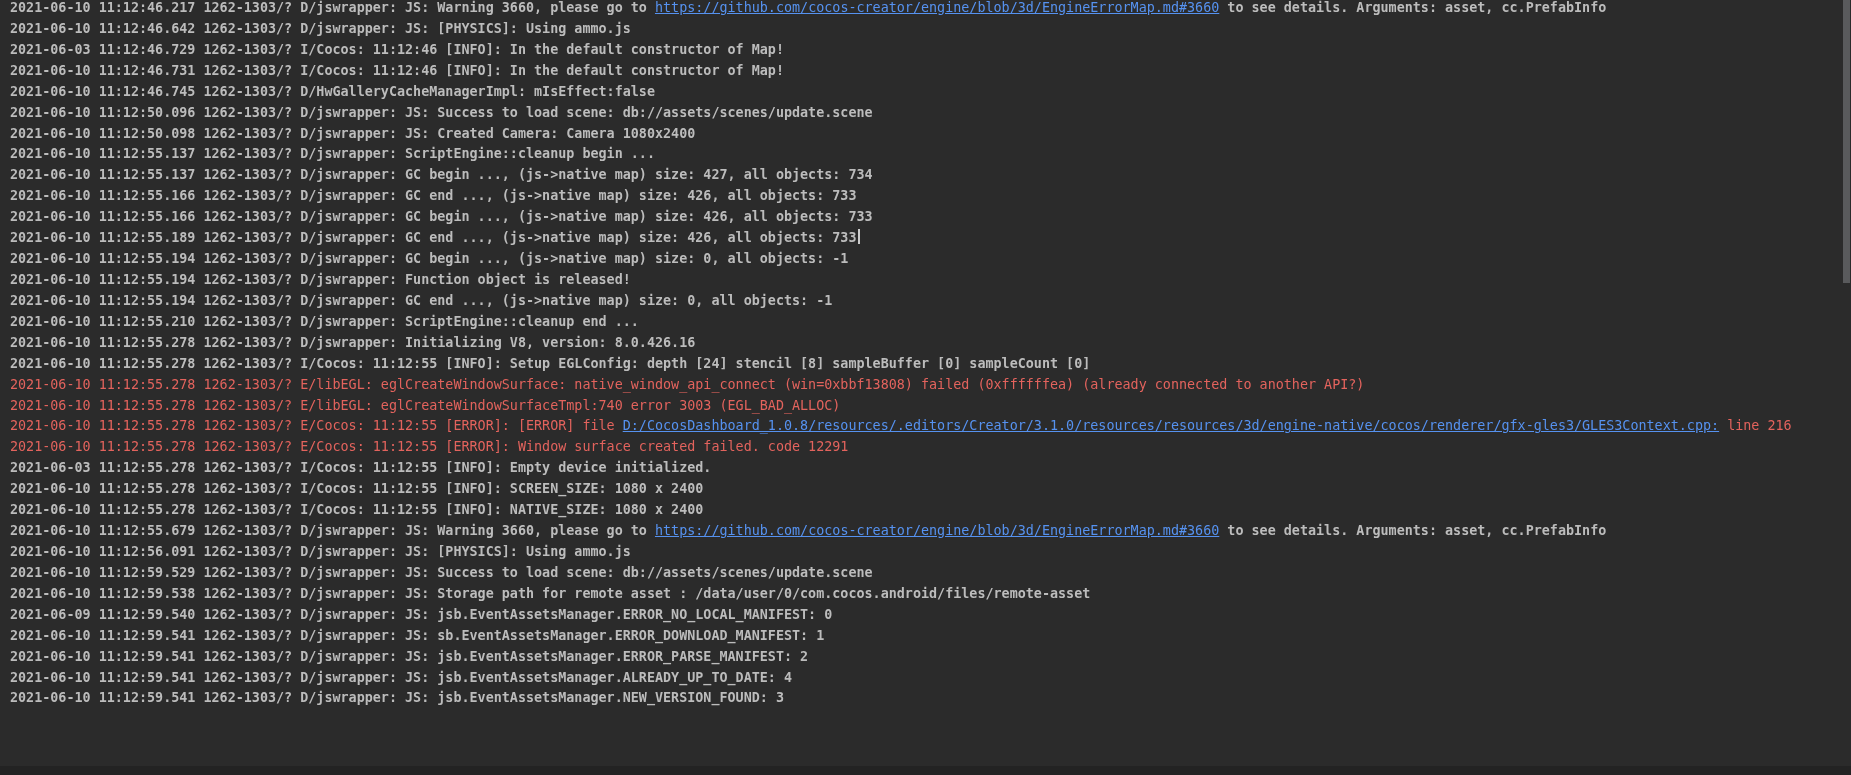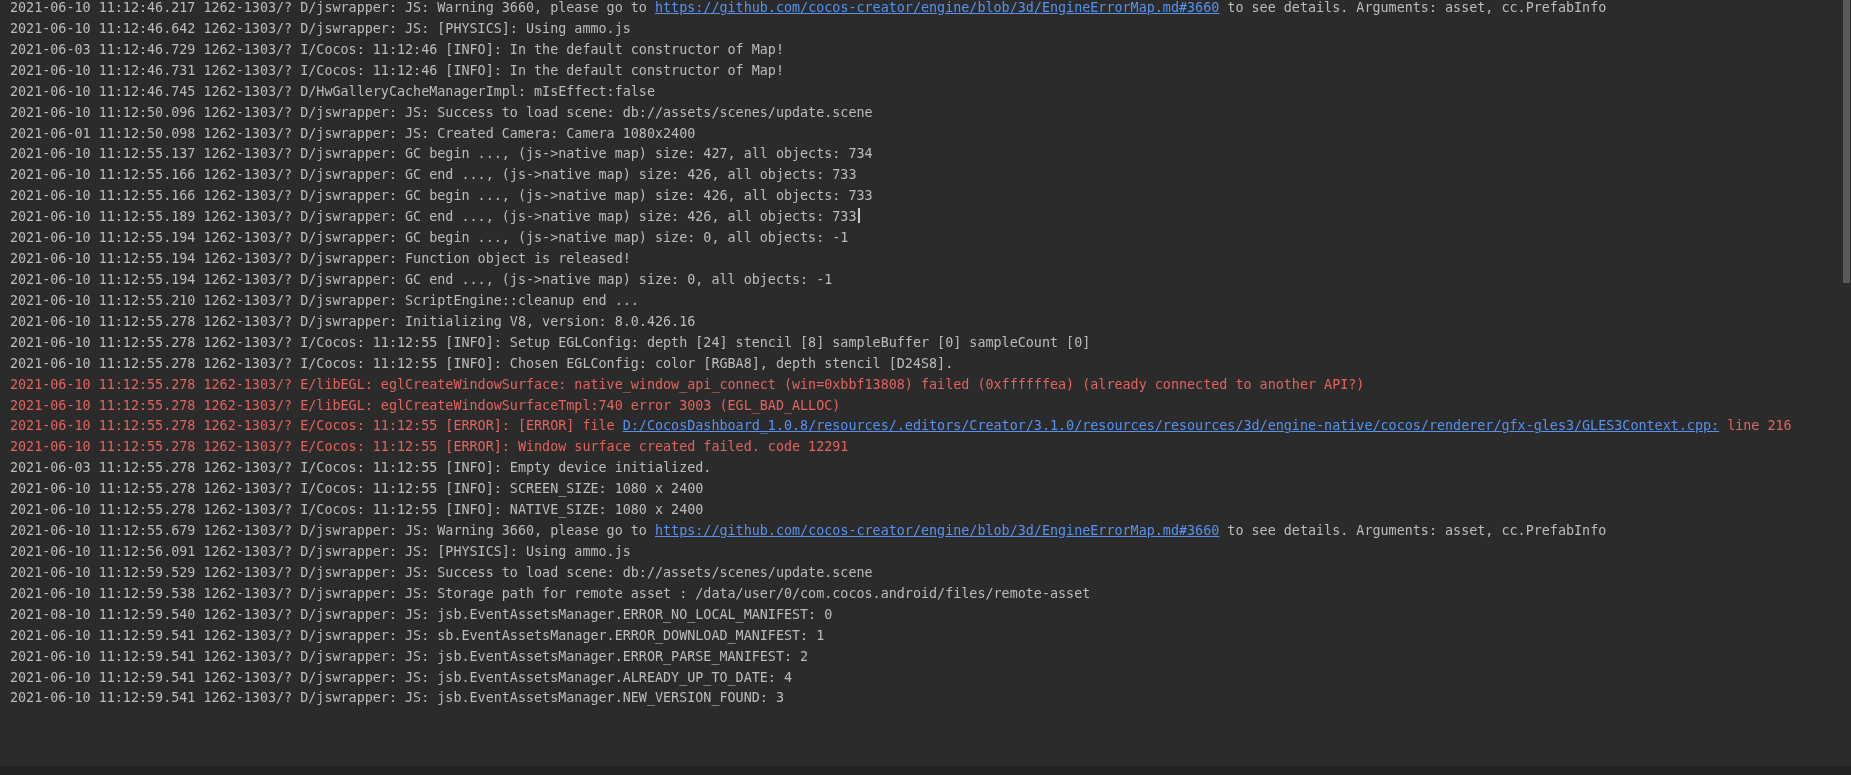"2021-06-10 11:12:46.217 1262-1303/?" .seg-p { font-weight: none -> bold }
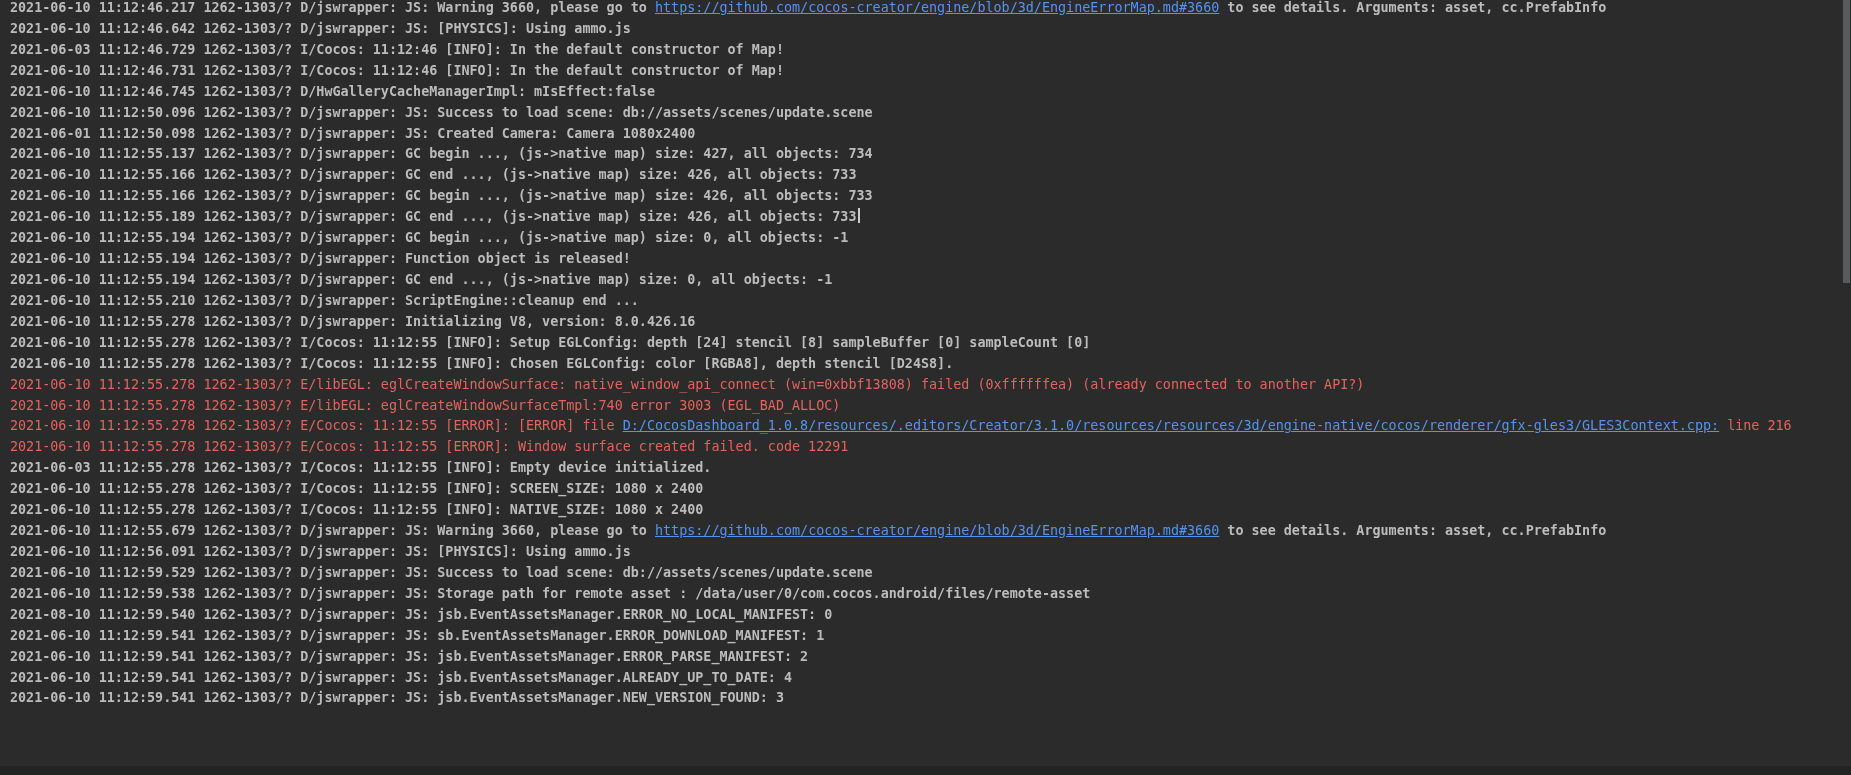"2021-06-01 11:12:50.098 1262-1303/?" span.seg-p { text: 2021-06-01 -> 2021-06-10 }
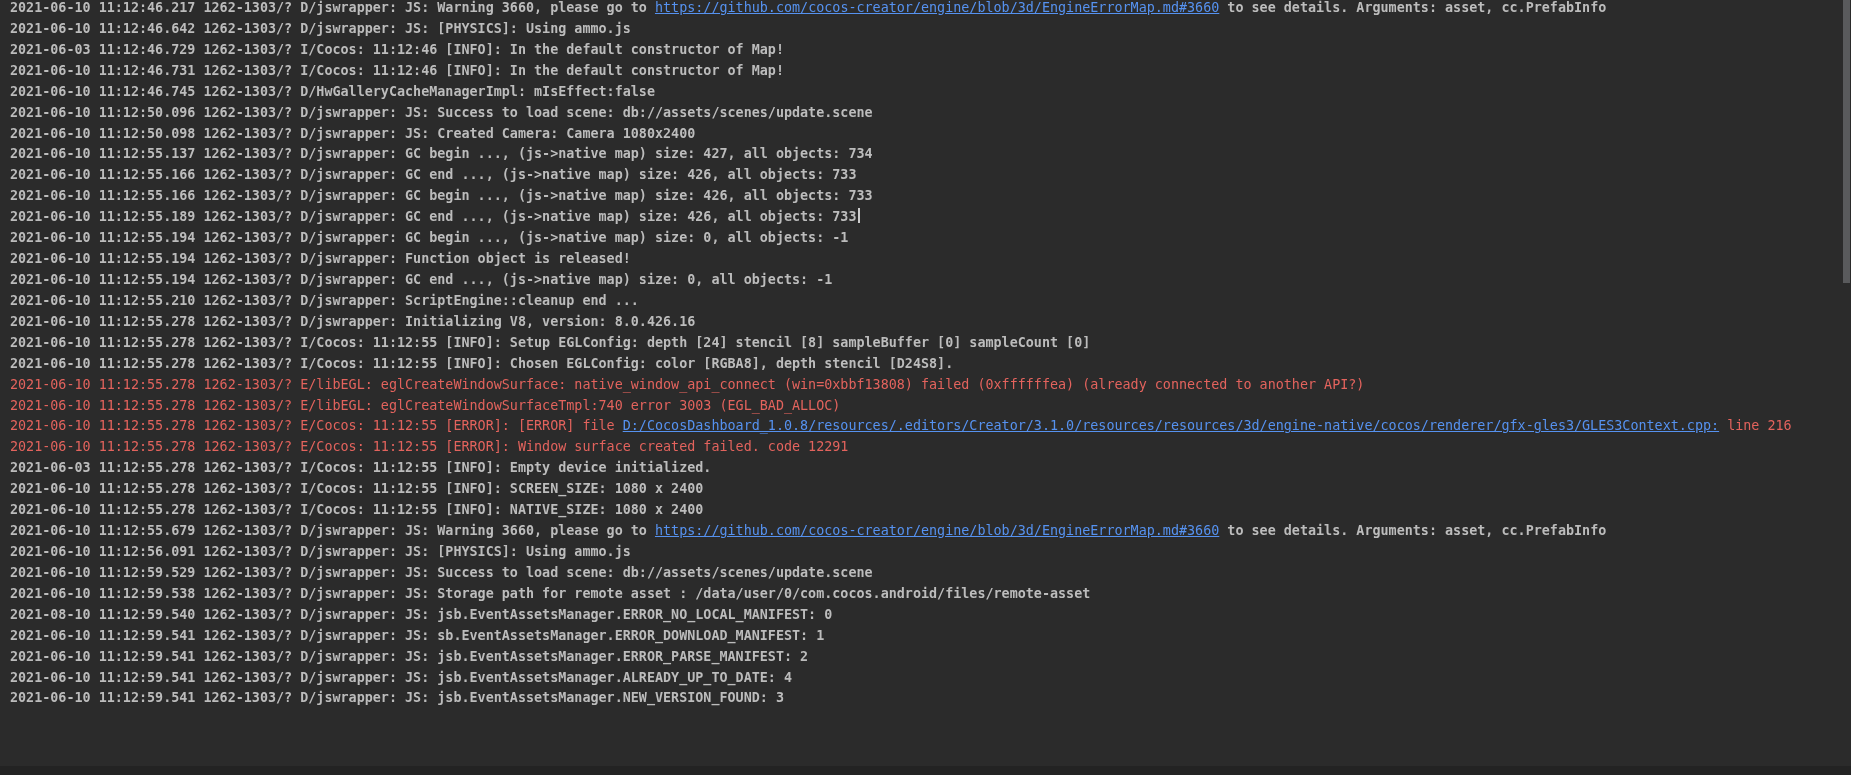"2021-06-10 11:12:55.137 1262-1303/? D/jswrapper:" div.line { html: none -> <div><span>2021-06-10 11:12:55.137 1262-1303/? D/jswrapper: ScriptEngine::cleanup begin ...</span></div> }
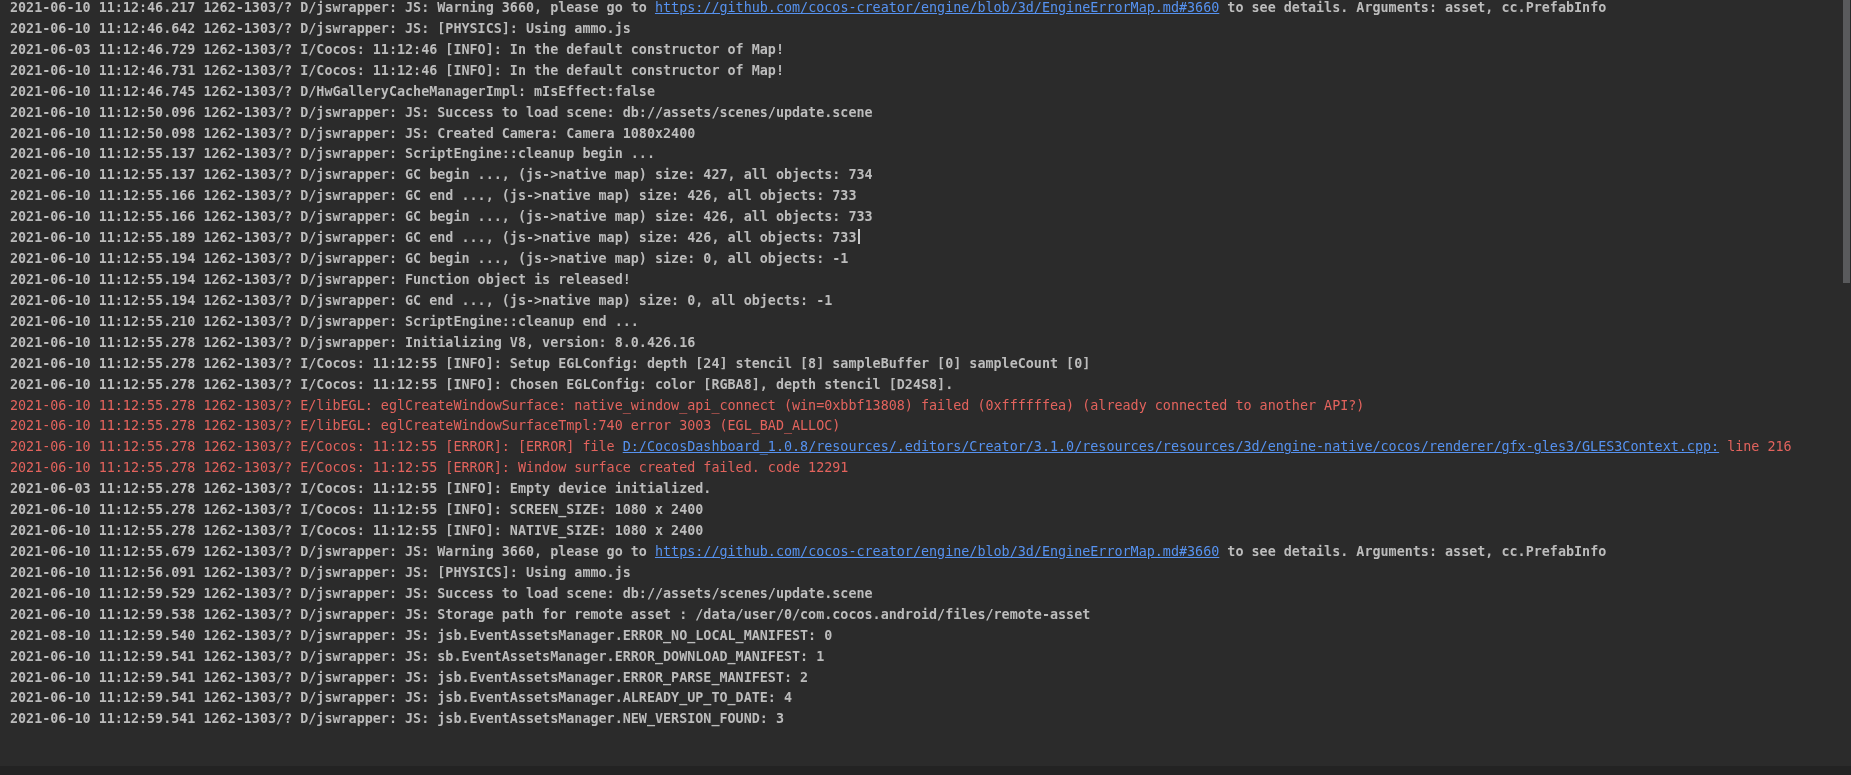"2021-06-10 11:12:55.278 1262-1303/? I/Cocos: 11:12:55 [INFO]: Chosen" div.line { html: <div><span>2021-06-10 11:12:55.278 1262-1303/? I/Cocos: 11:12:55 [INFO]: Chosen EGLConfig: color [RGBA8], depth stencil [D24S8].</span></div> -> none }
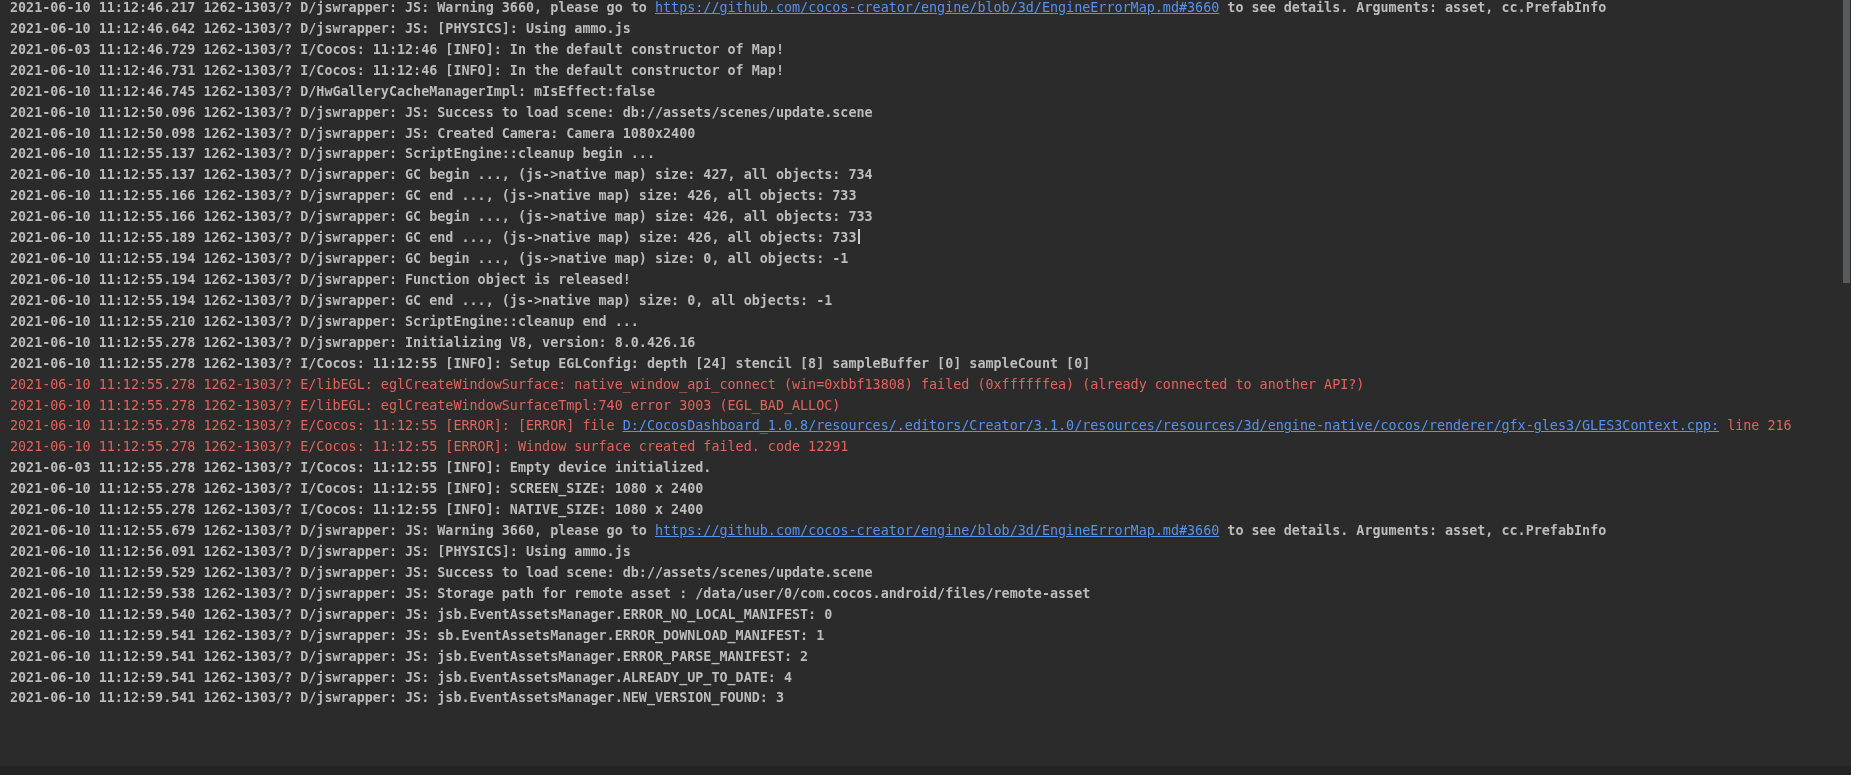"2021-08-10 11:12:59.540 1262-1303/?" span.seg-p { text: 2021-08-10 -> 2021-06-09 }
